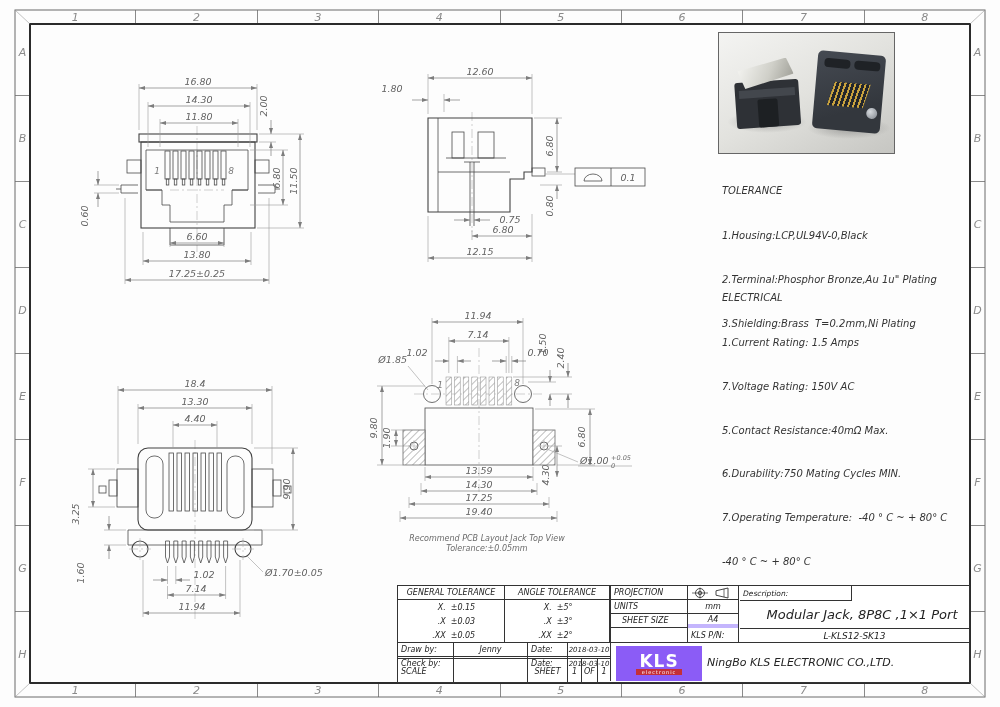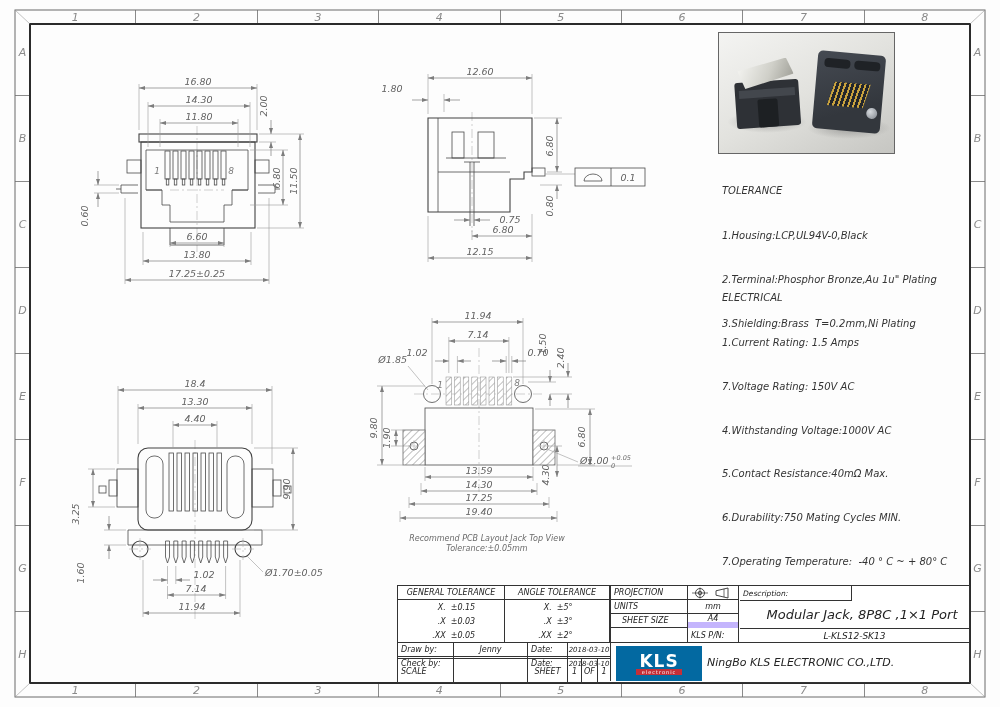"4.Withstanding Voltage:1000V AC" div { html: <div>4.Withstanding Voltage:1000V AC</div> -> none }
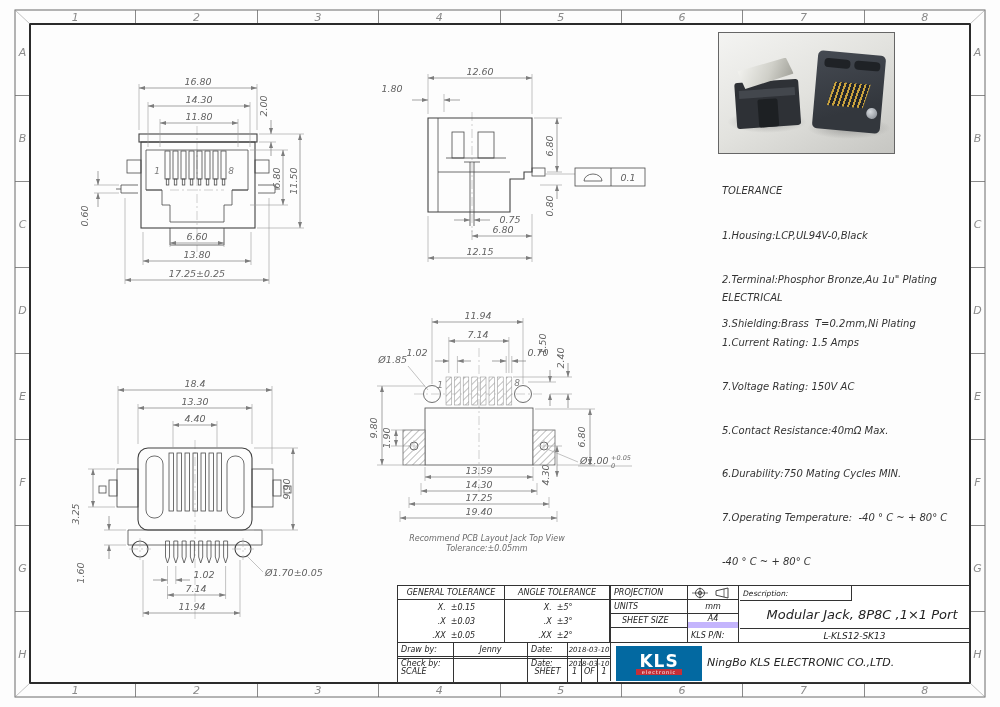"A4" div.cellc { border-bottom: 6px solid #c4b5fd -> 4px solid #c4b5fd }
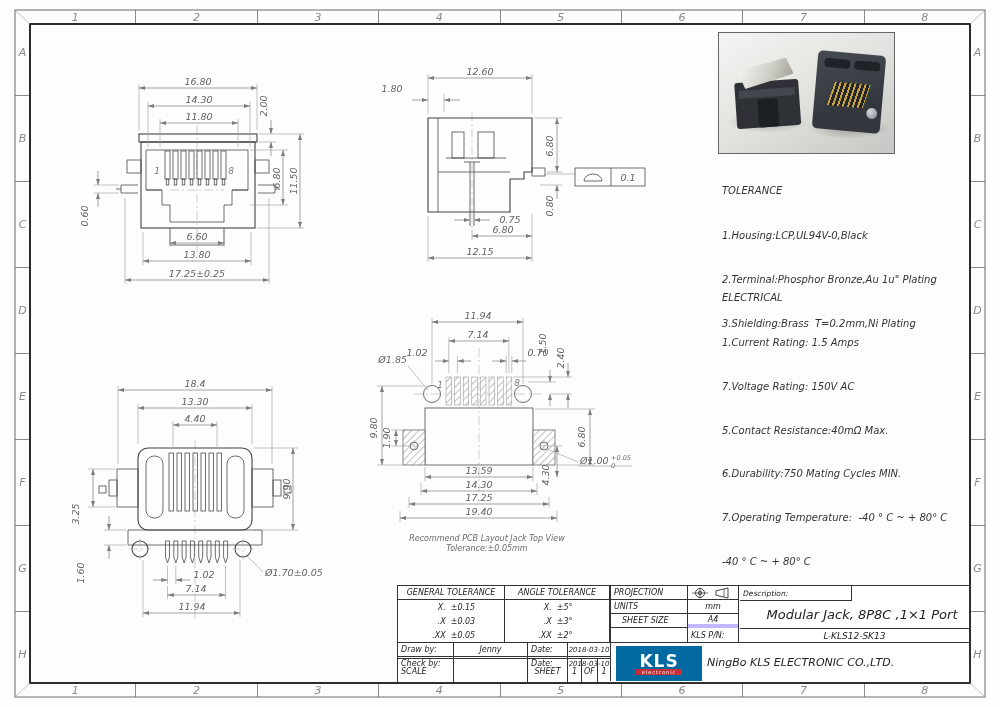"KLS" .logo { background: #0369a1 -> #8b5cf6 }
